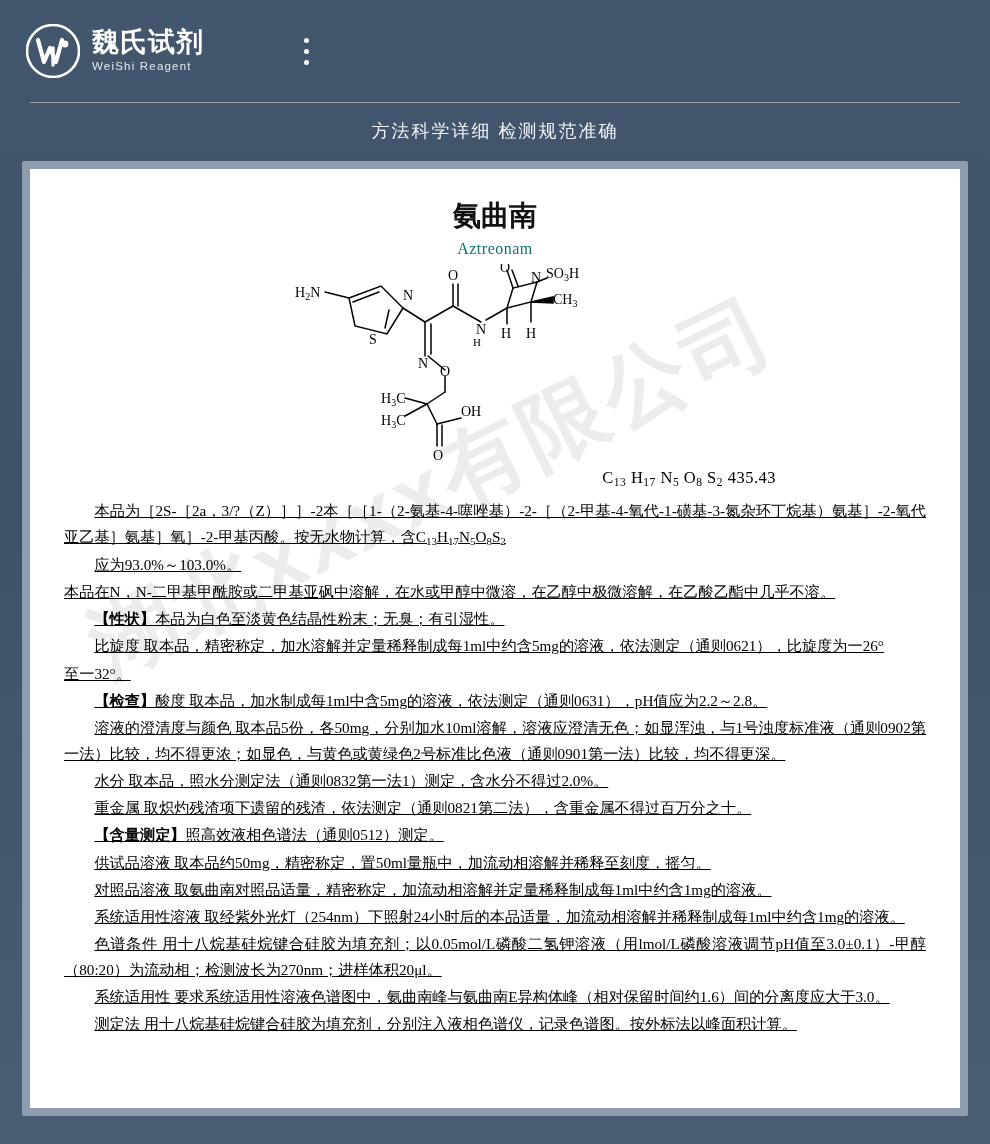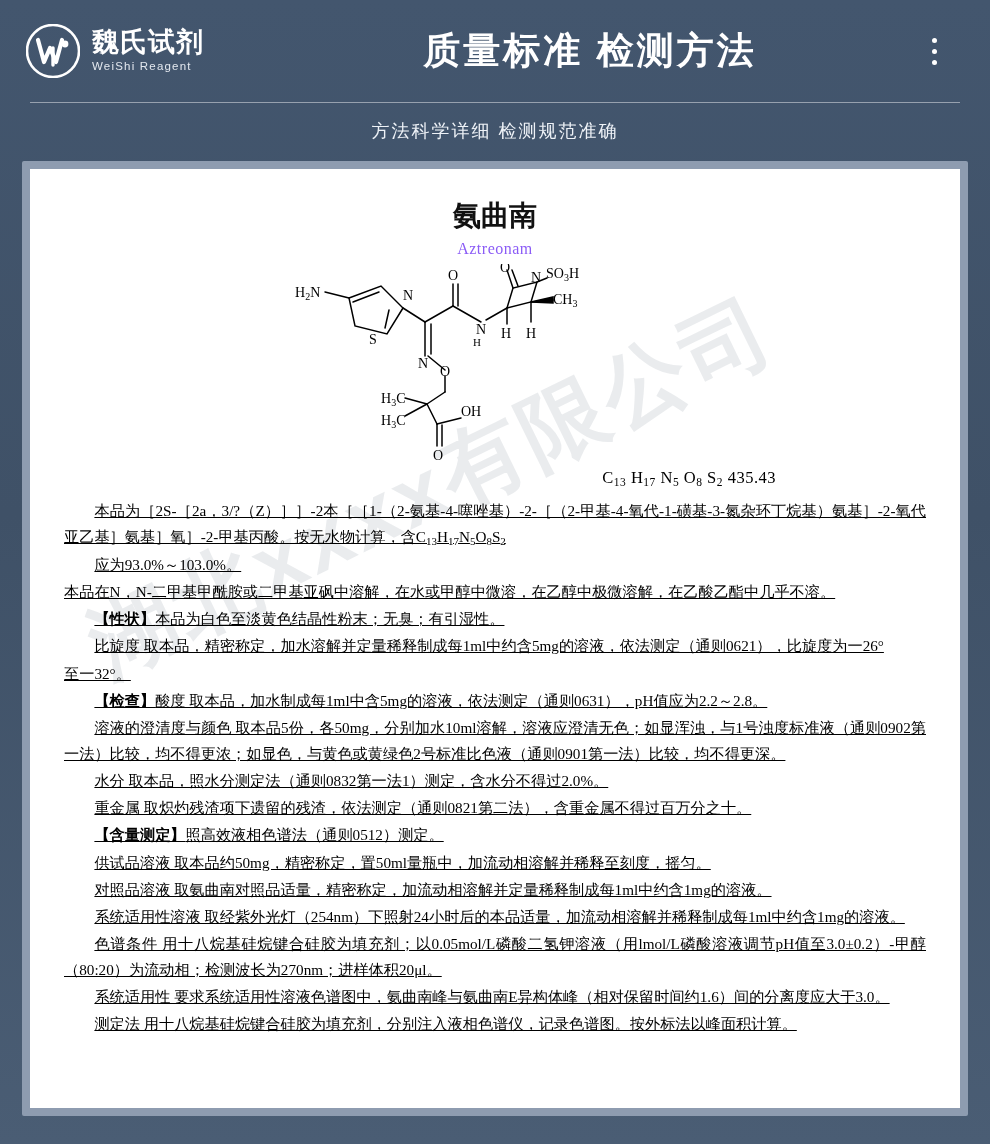"质量标准 检测方法" div.header-title-wrap { html: <div> <div>质量标准 检测方法</div> </div> -> none }
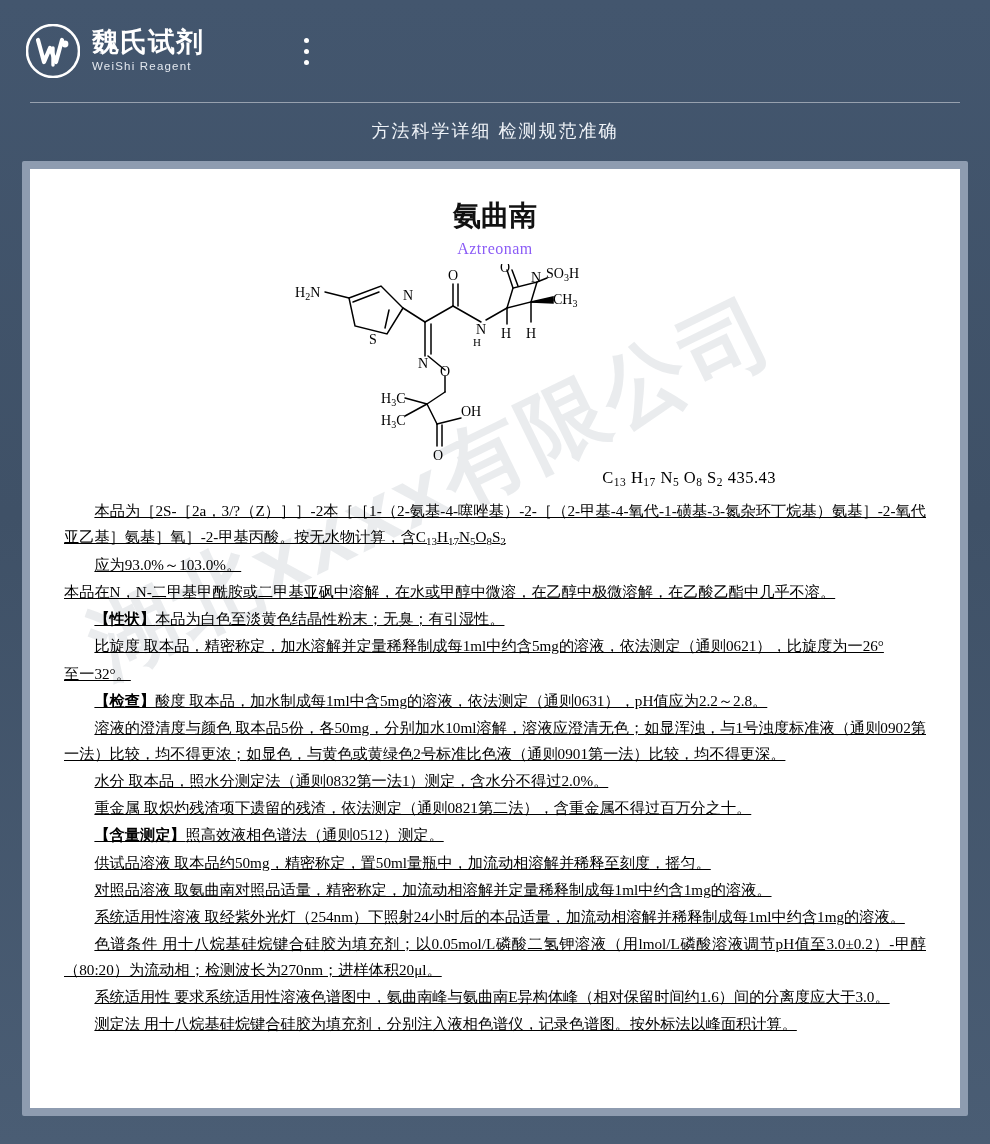"Aztreonam" .doc-title-en { color: #8b5cf6 -> #0f766e }
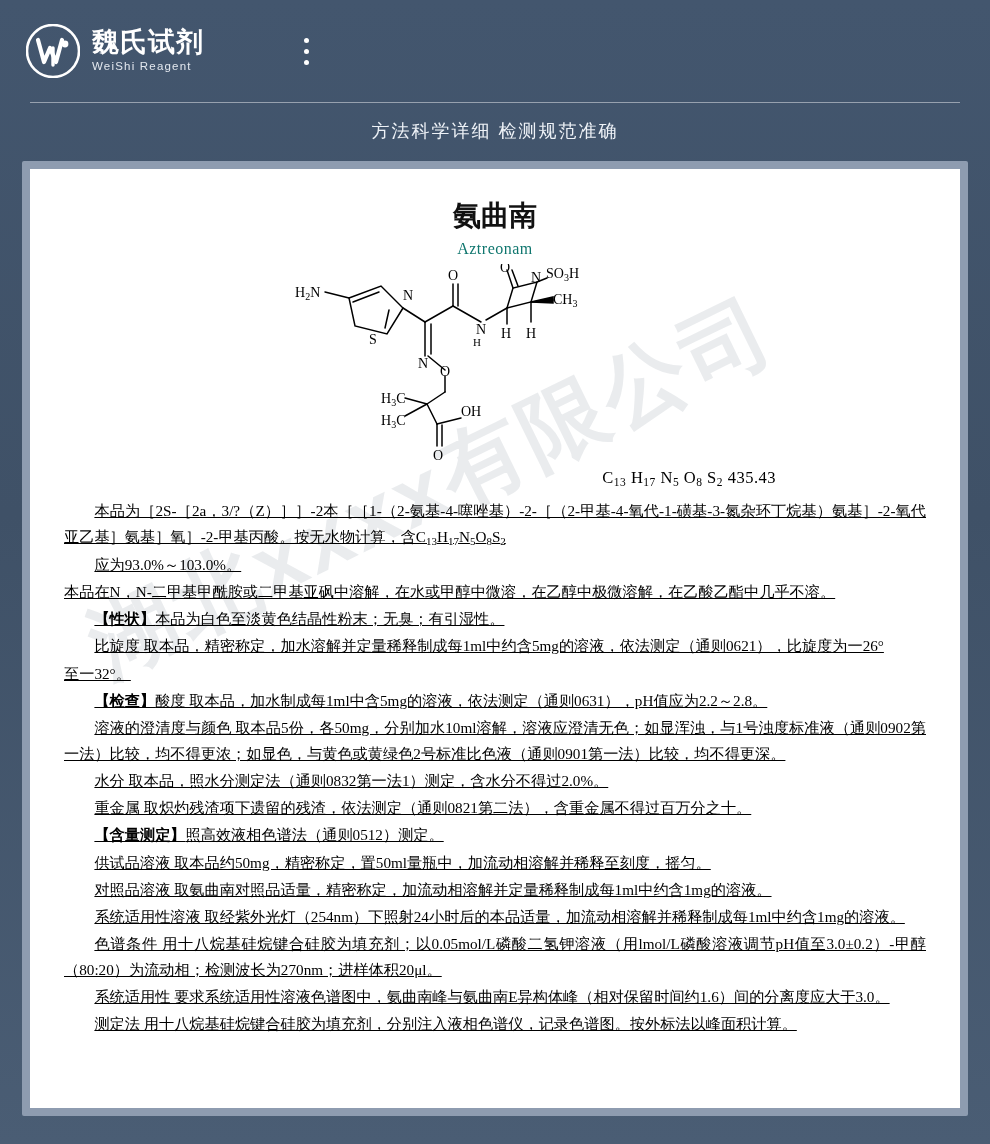"色谱条件" p.p { text: 0.2 -> 0.1 }
